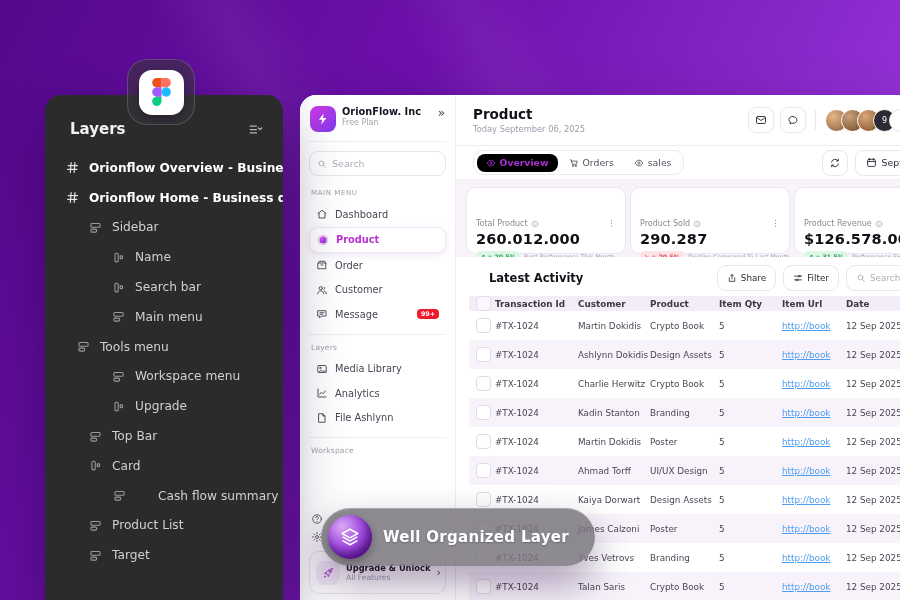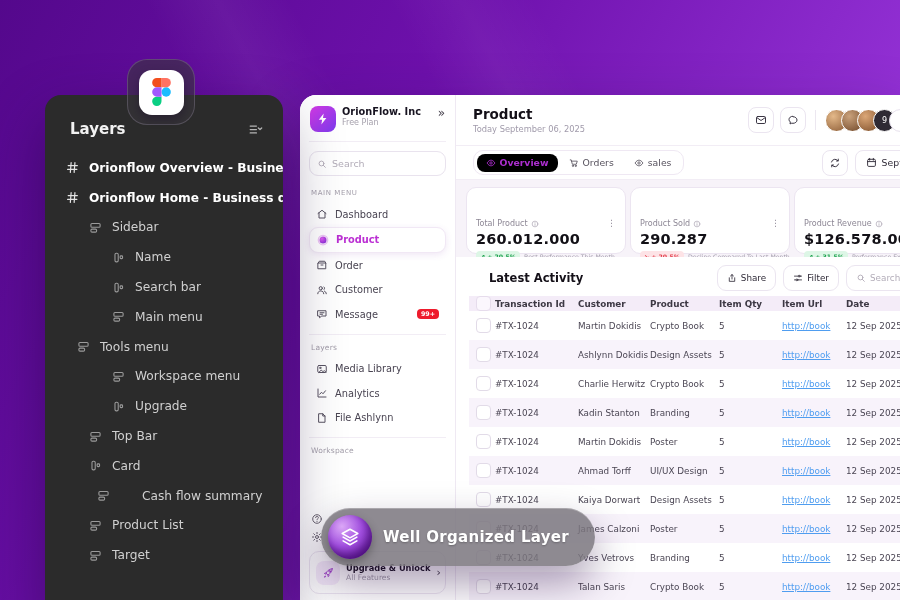"Cash flow summary" div.lrow { padding-left: 52px -> 68px }
